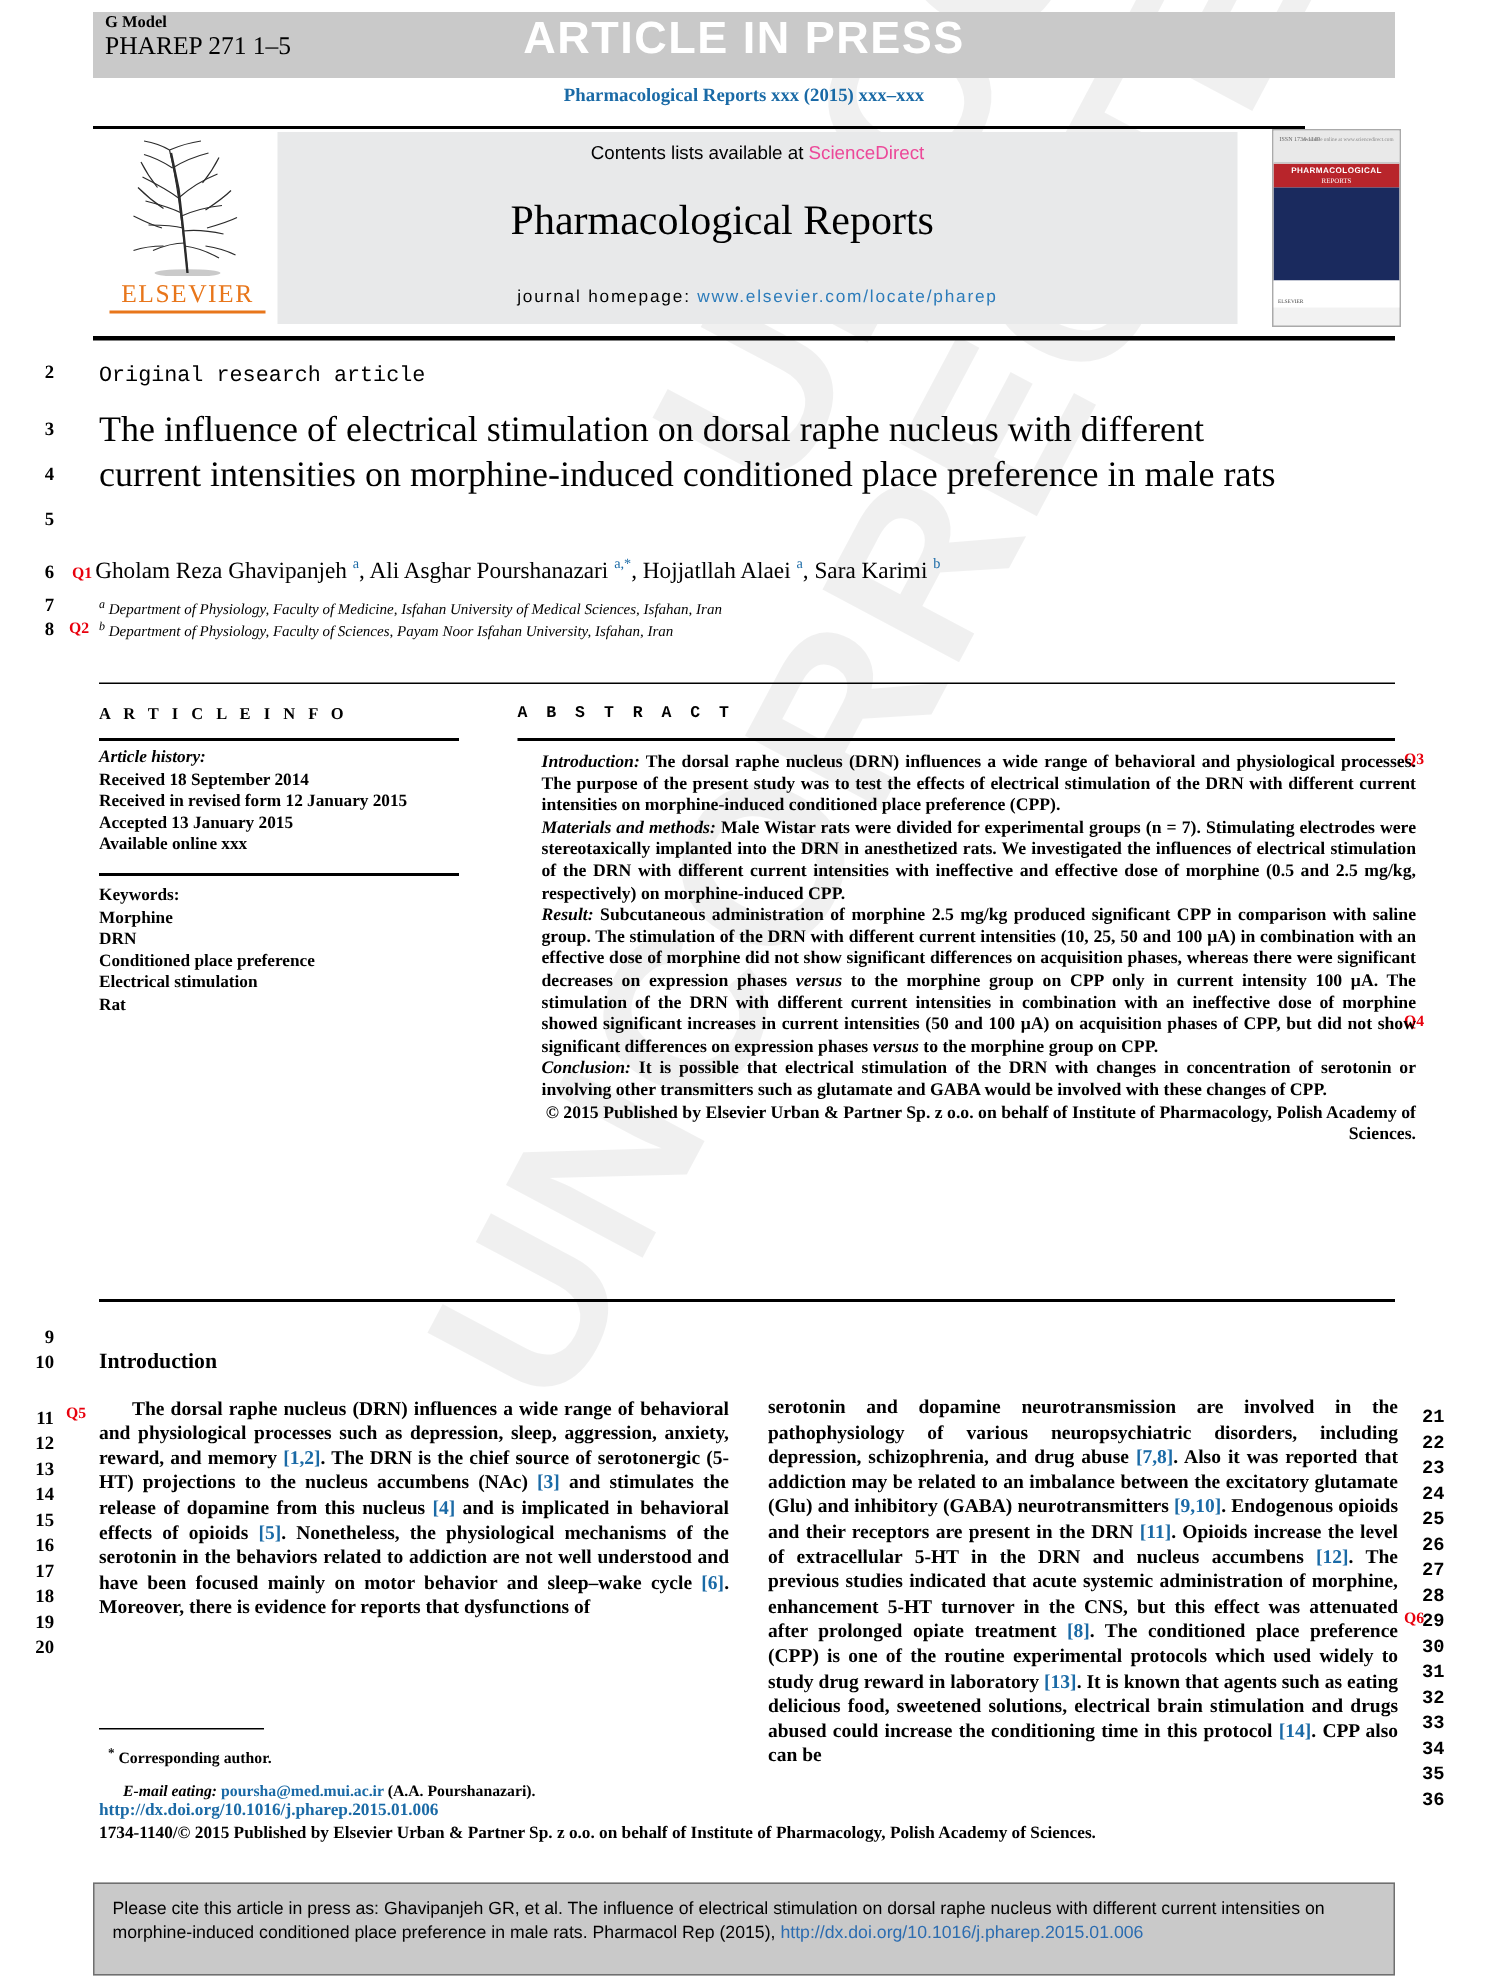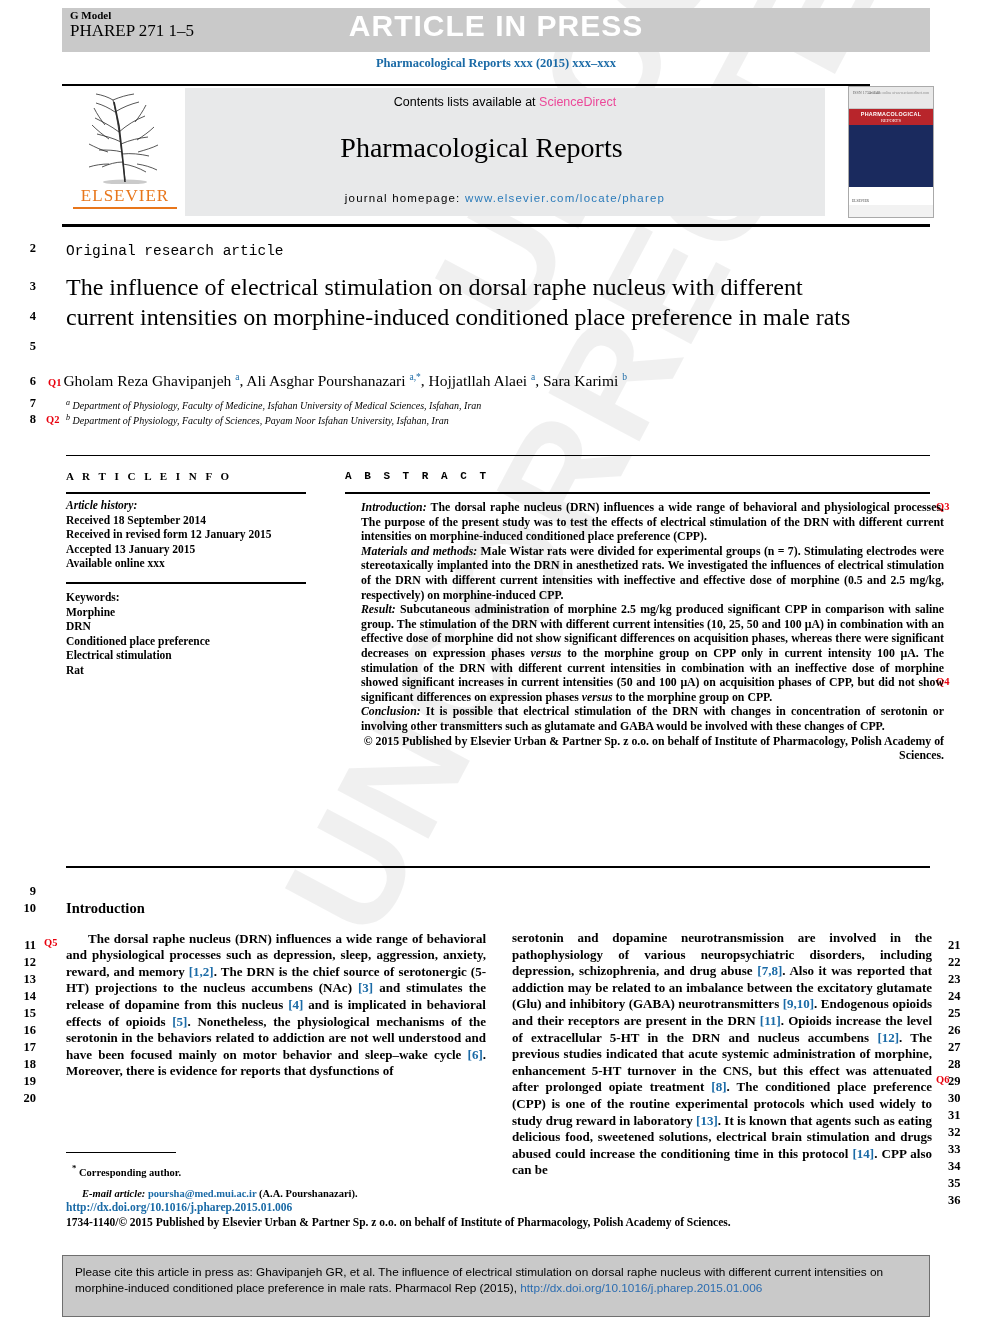"21" .lineno.right { font-family: none -> Liberation Mono, monospace }
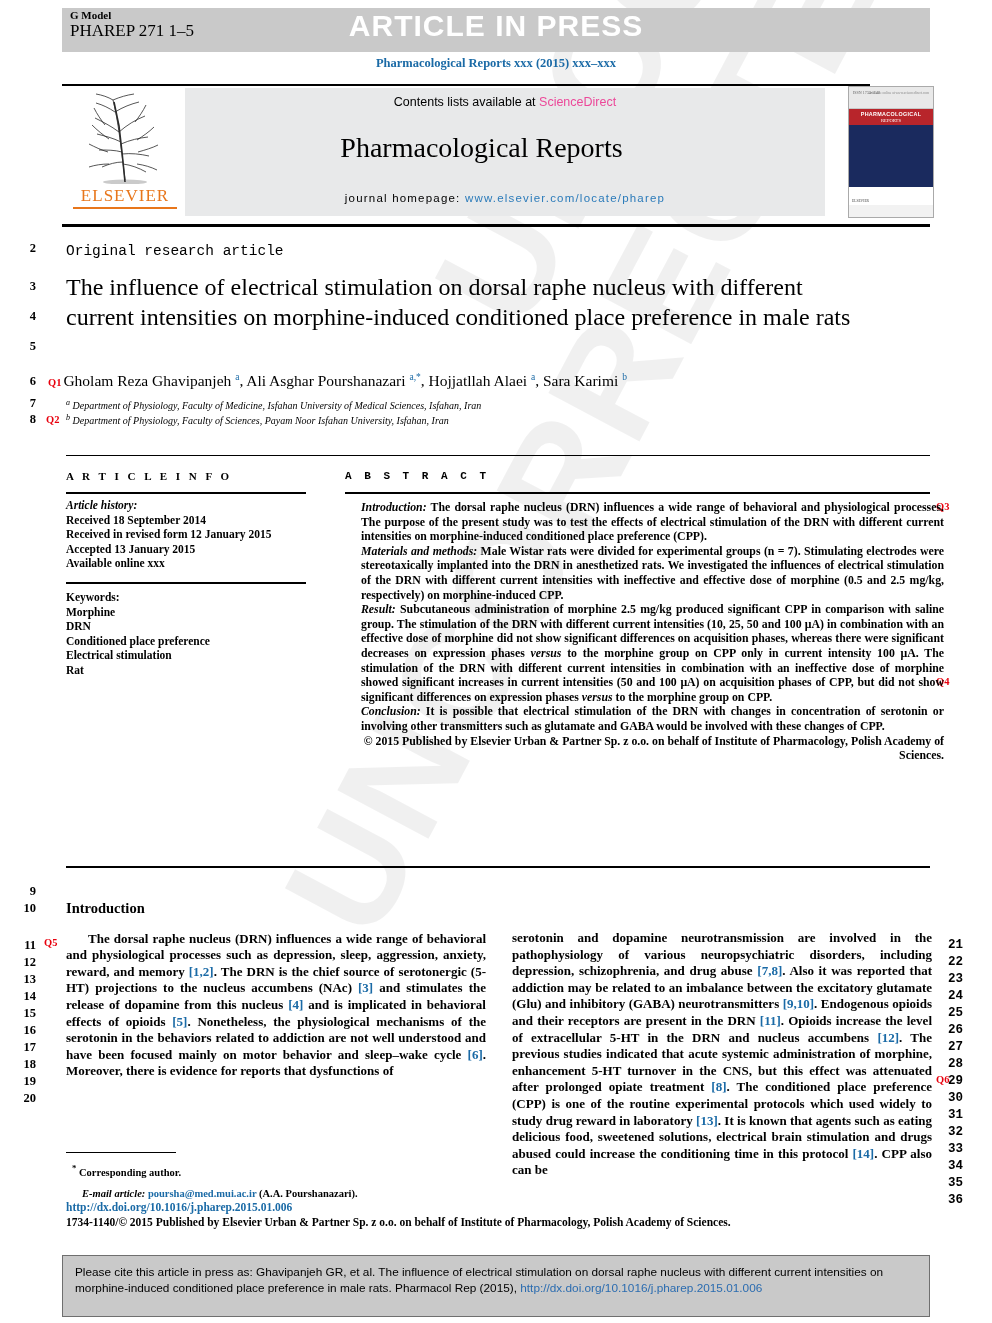"E-mail article:" span.em { text: article -> eating }
